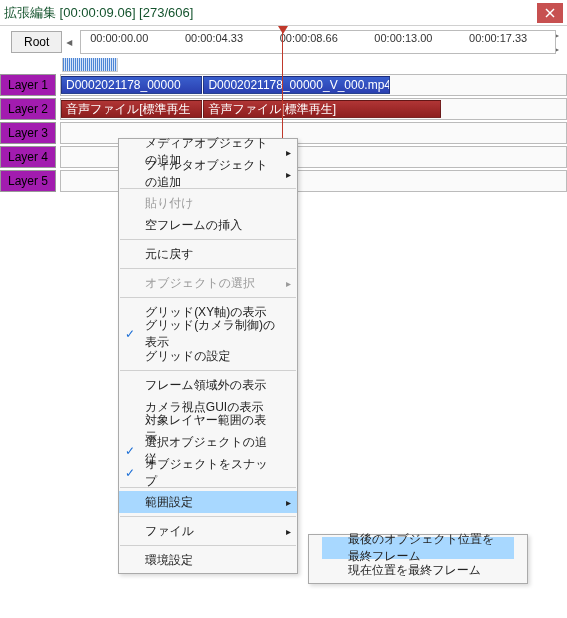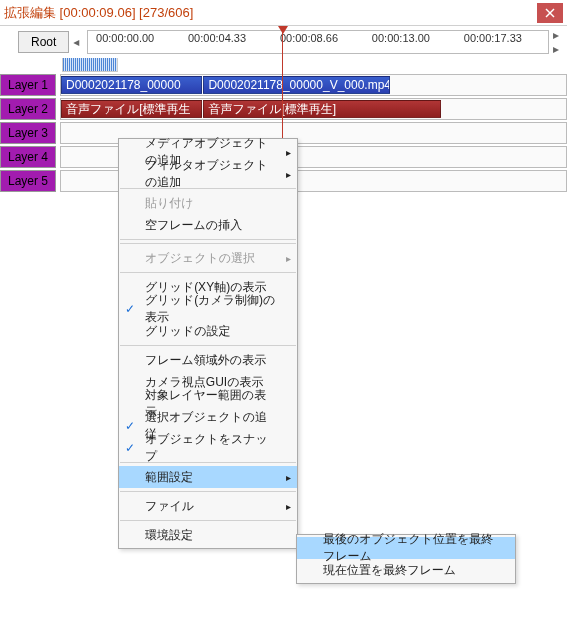"拡張編集 [00:00:09.06] [273/606]" .titlebar .title { color: #c2410c -> #14532d }
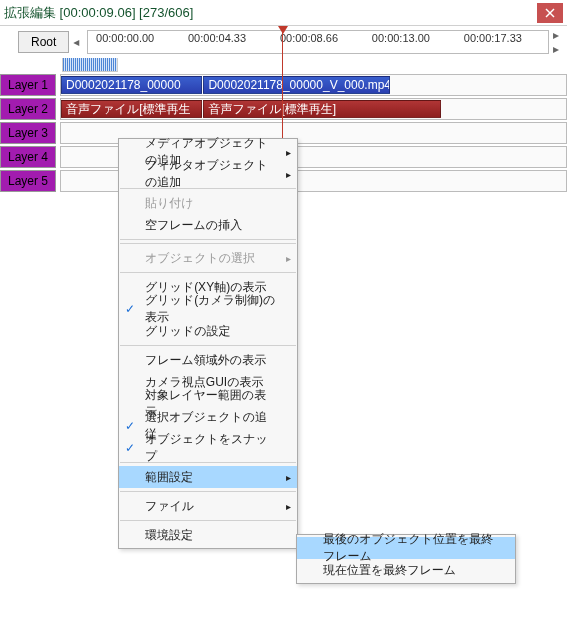"Root" .toolbar { padding: 2px 18px -> 2px 11px }
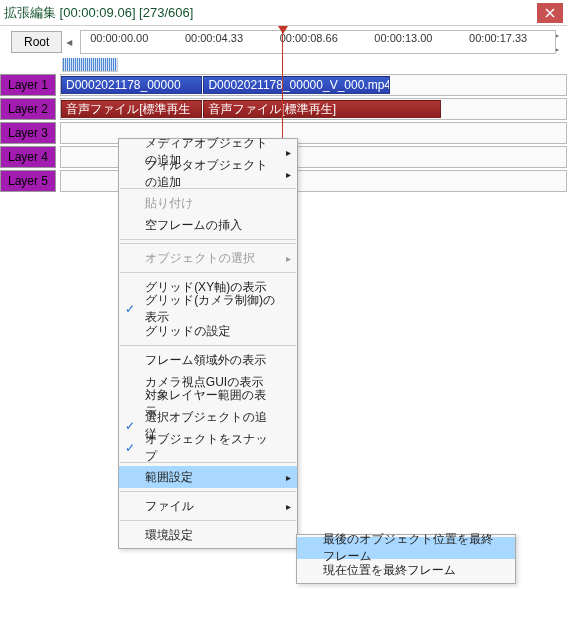"元に戻す" div.item { html: none -> <div> <span>元に戻す</span> </div> }
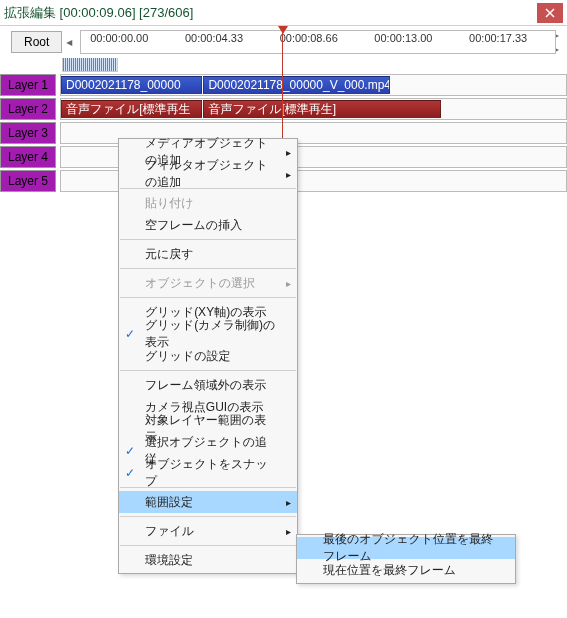"最後のオブジェクト位置を最終フレーム" .submenu { left: 296px -> 308px; padding: 2px 0 -> 2px 13px }
